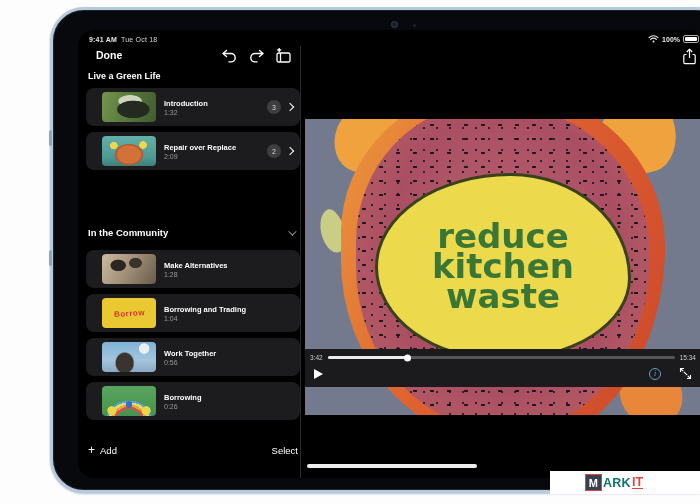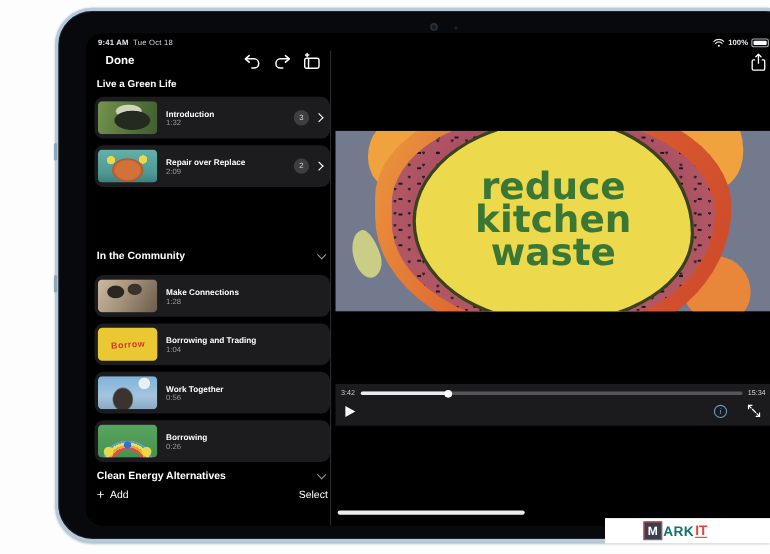"Introduction" .vrow { padding: 0 7px 0 3px -> 0 7px 0 16px }
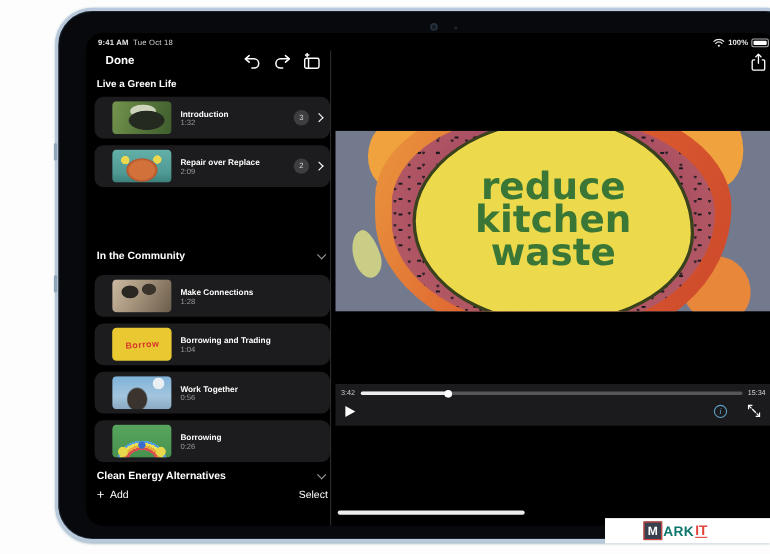"reduce" .video-frame { height: 164px -> 296px }
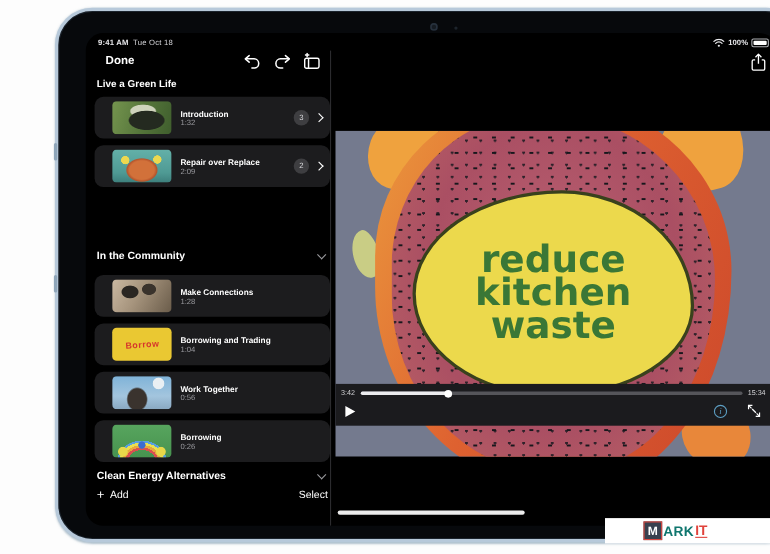"Make Connections" div.vtitle { text: Connections -> Alternatives }
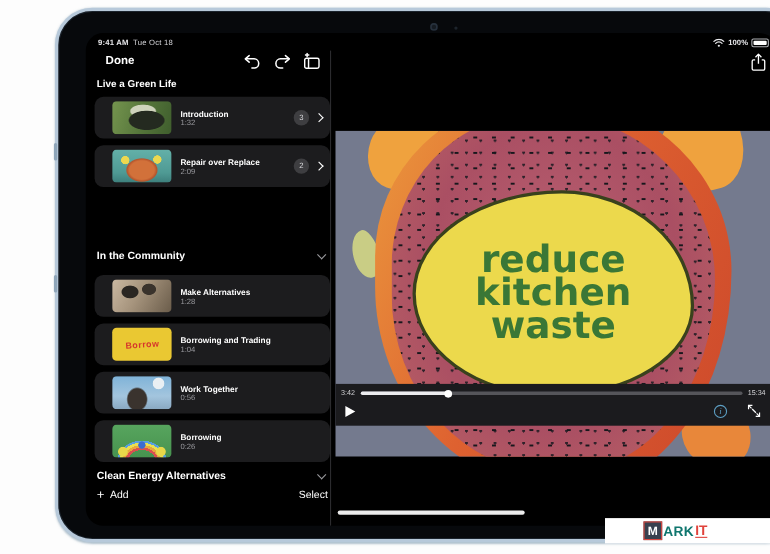"Clean Energy Alternatives" div.sec-head { html: <div> <span>Clean Energy Alternatives</span> <span></span> </div> -> none }
